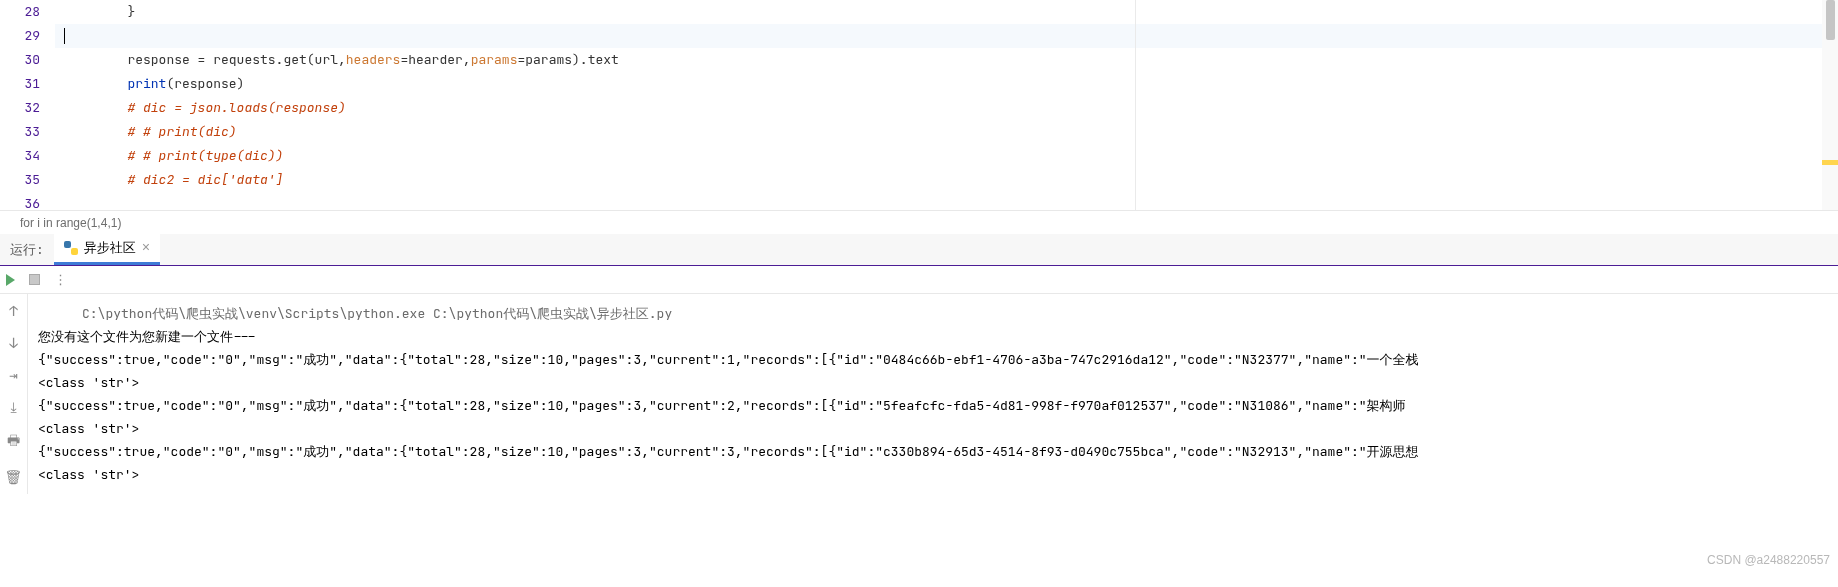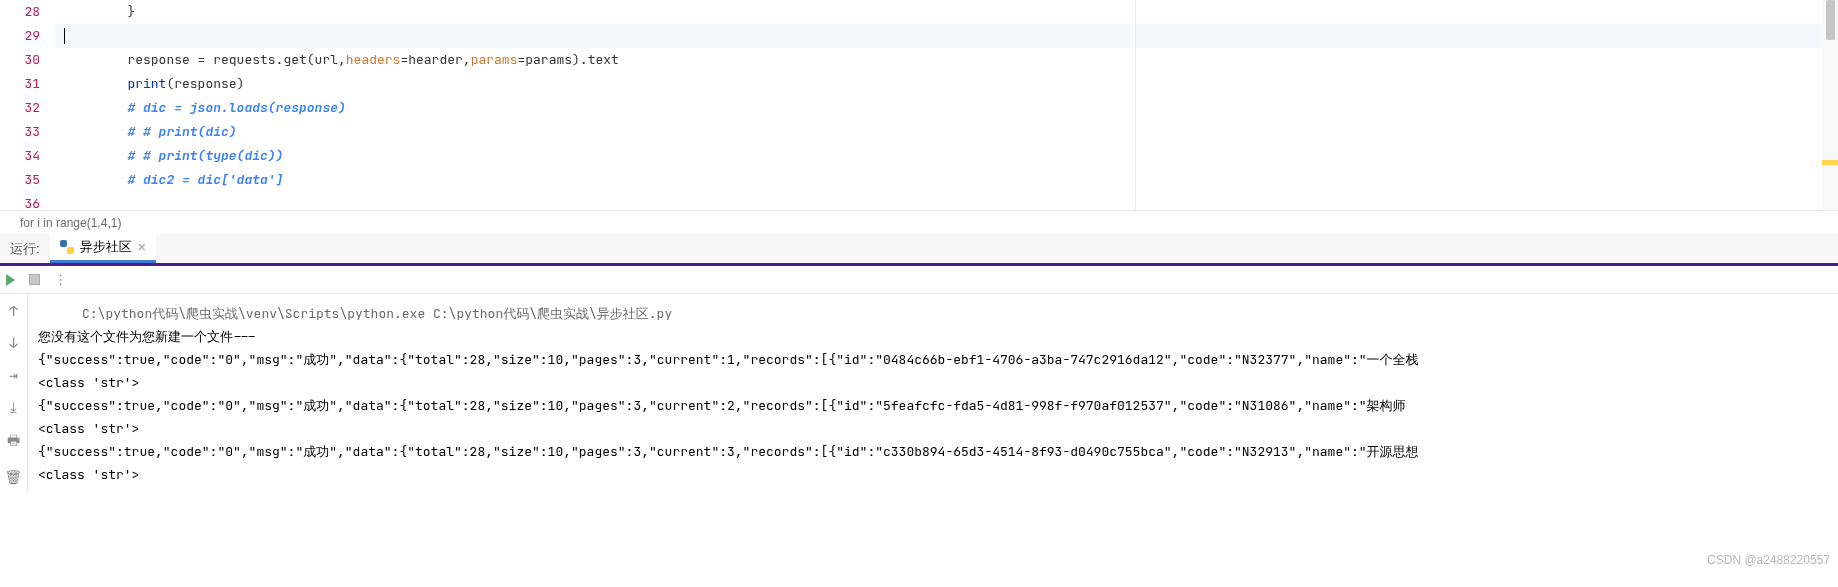"28" .gutter { color: #be185d -> #4c1d95 }
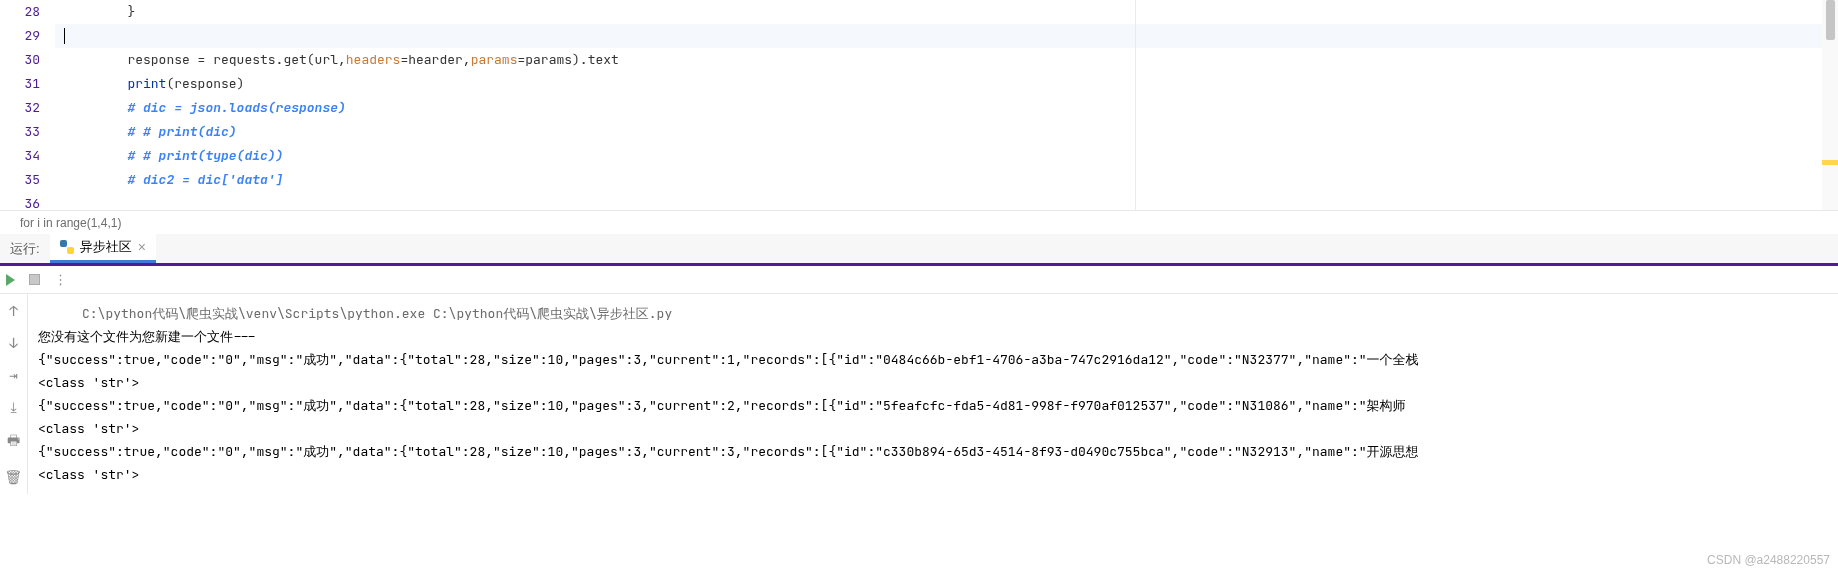"# dic = json.loads(response)" .comment { color: #3b82f6 -> #c2410c; font-weight: bold -> none }
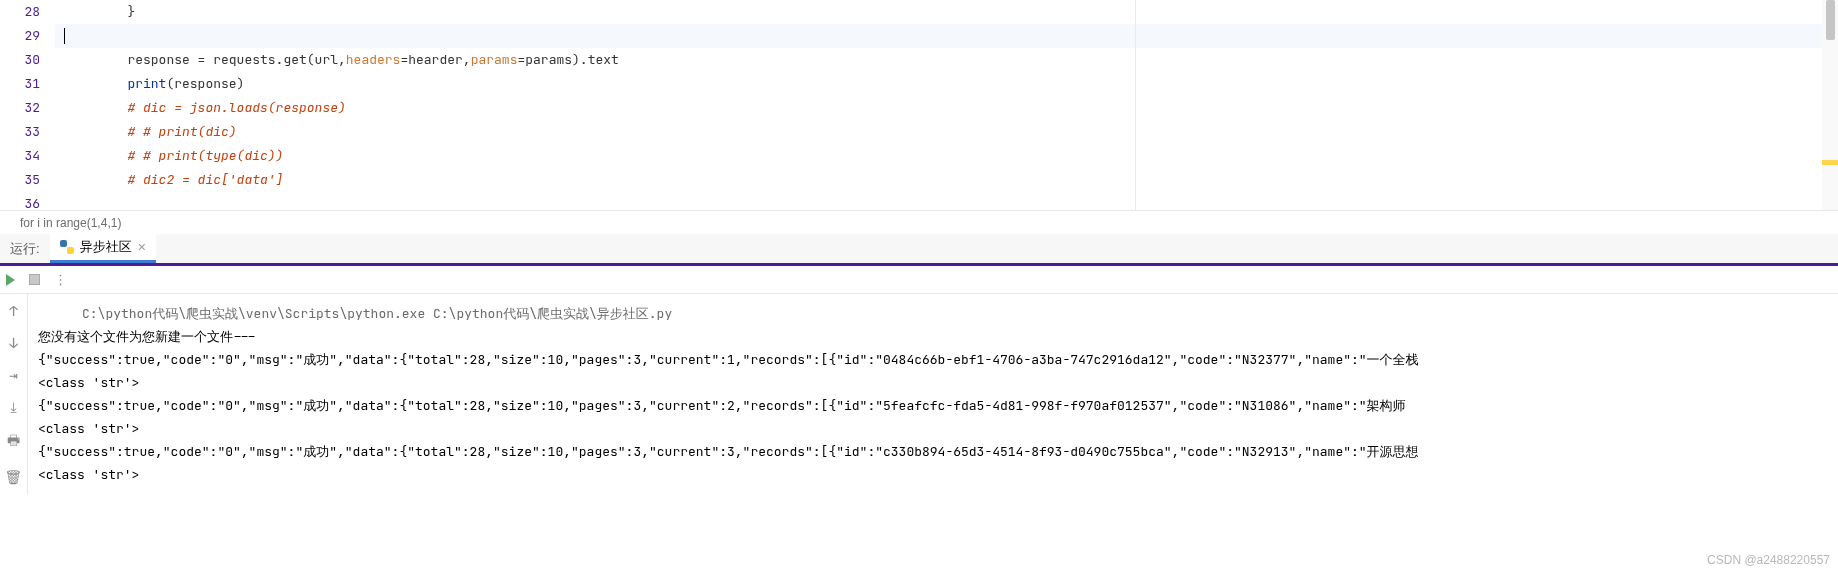"运行:" .tabs-row { border-bottom: 3px solid #4c1d95 -> 1px solid #4c1d95; font-family: Liberation Sans, sans-serif -> Liberation Mono, monospace }
